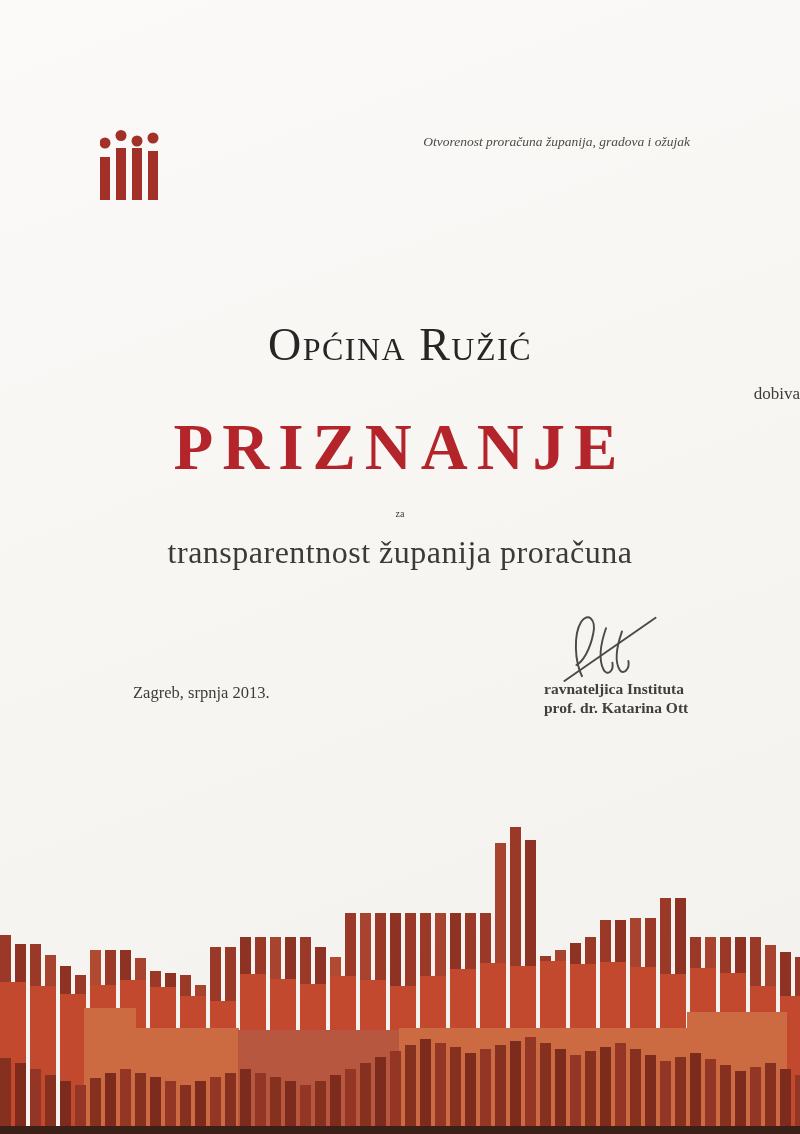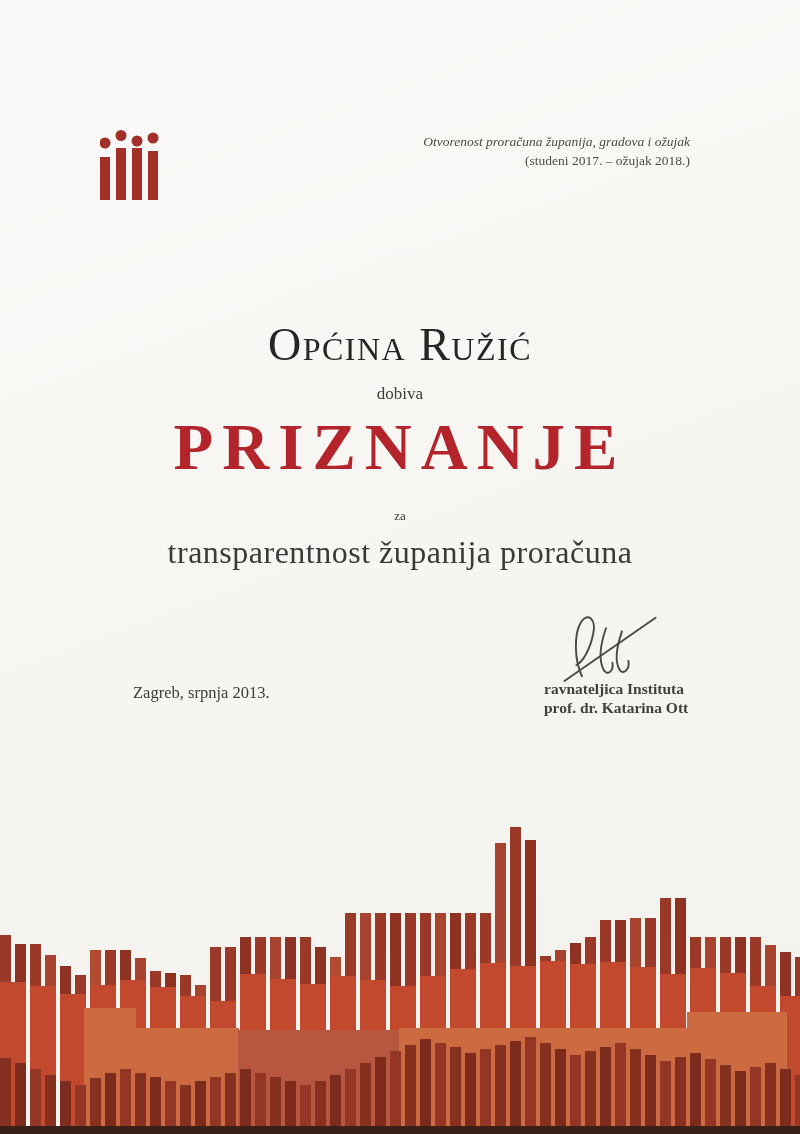"(studeni 2017. – ožujak 2018.)" div { html: <div>(studeni 2017. – ožujak 2018.)</div> -> none }
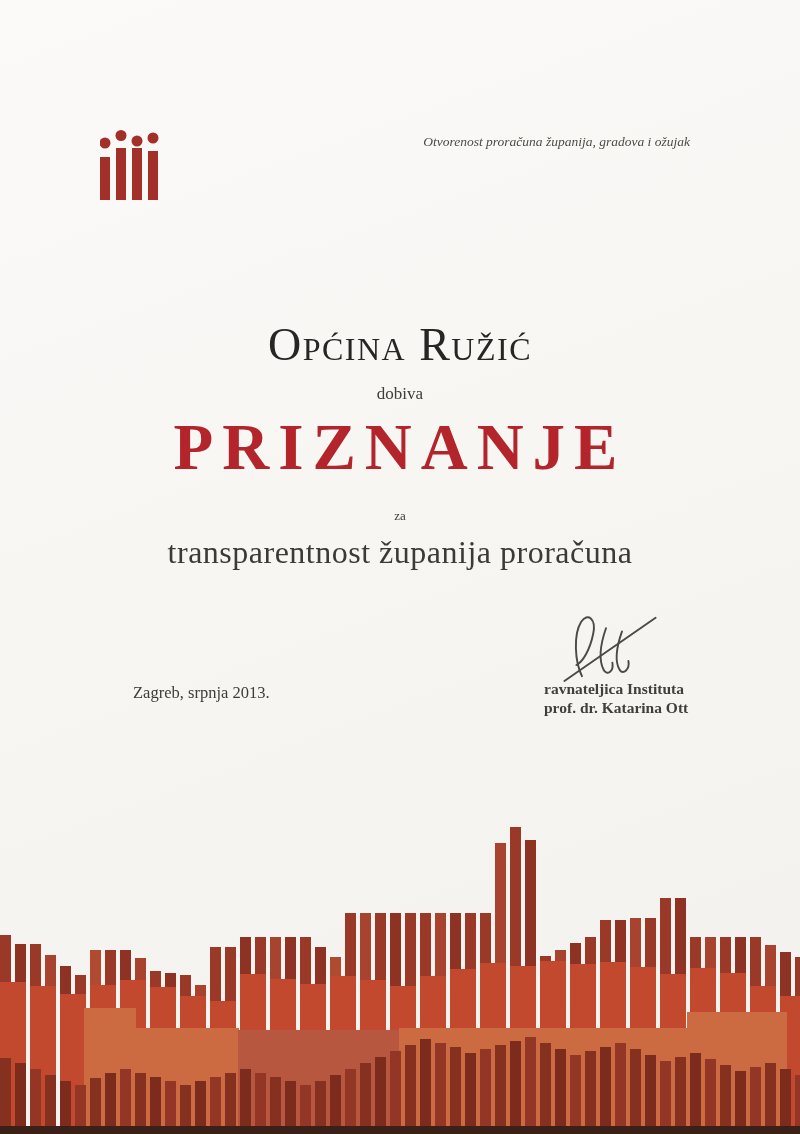"dobiva" .verb { text-align: none -> right }
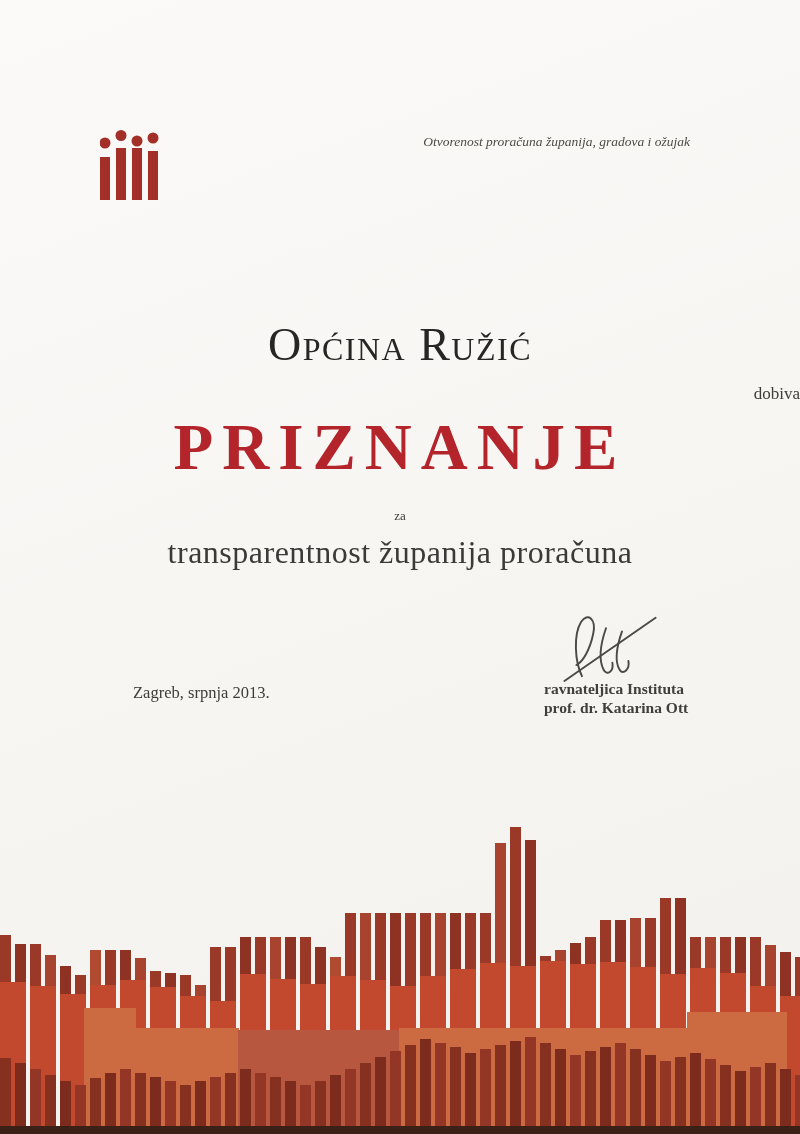"za" .preposition { font-size: 13px -> 10px }
